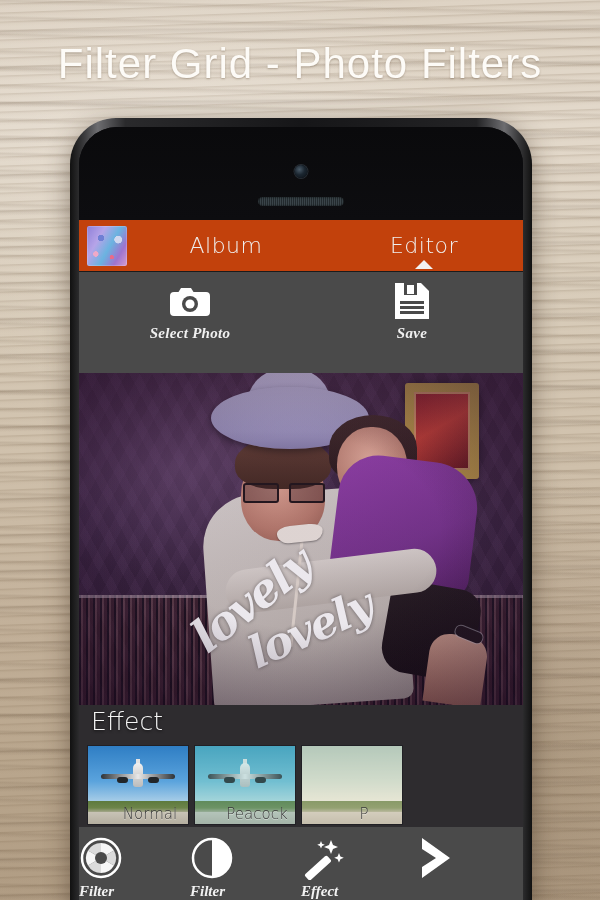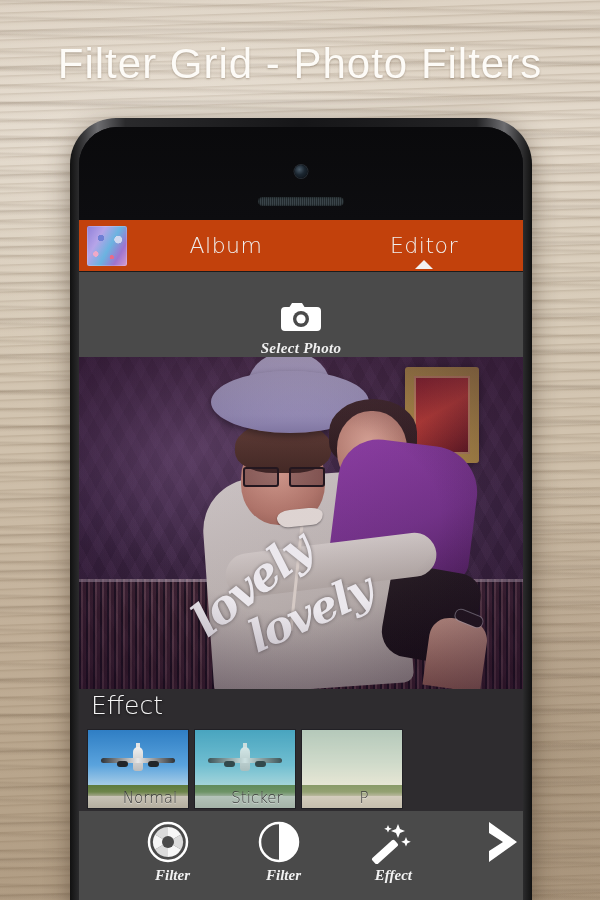"Select Photo" #action-bar { align-items: flex-end -> flex-start; height: 85px -> 101px }
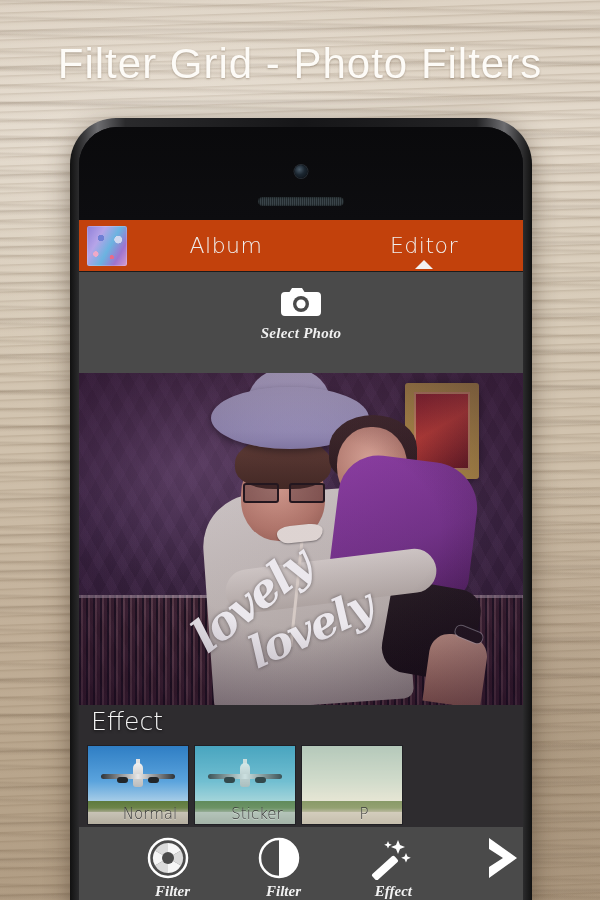"Save" div.action-item { html: none -> <div> <div> <svg> <path></path> <rect></rect> <rect></rect> <rect></rect> <rect></rect> <rect></rect> </svg> </div> <div>Save</div> </div> }
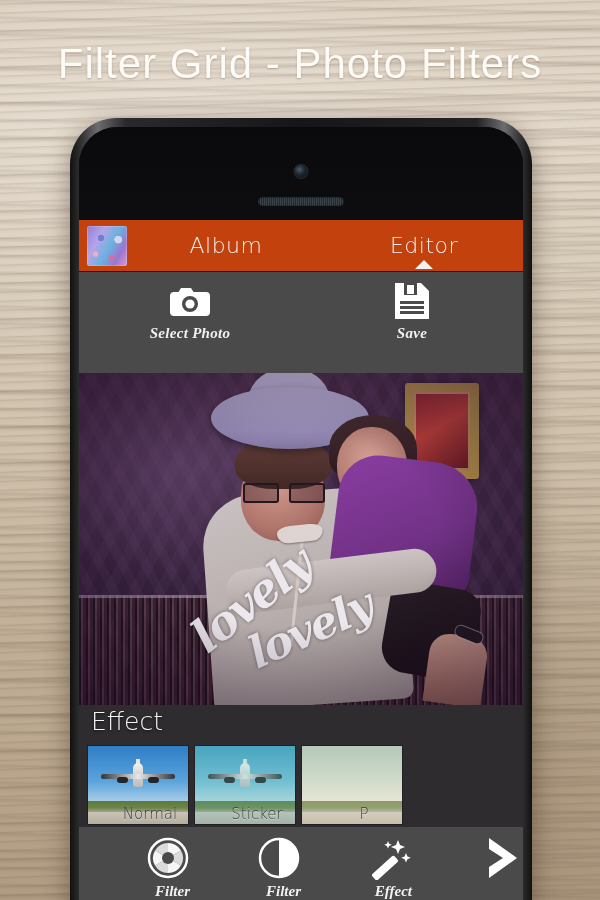"Sticker" div.thumb-name { text: Sticker -> Peacock }
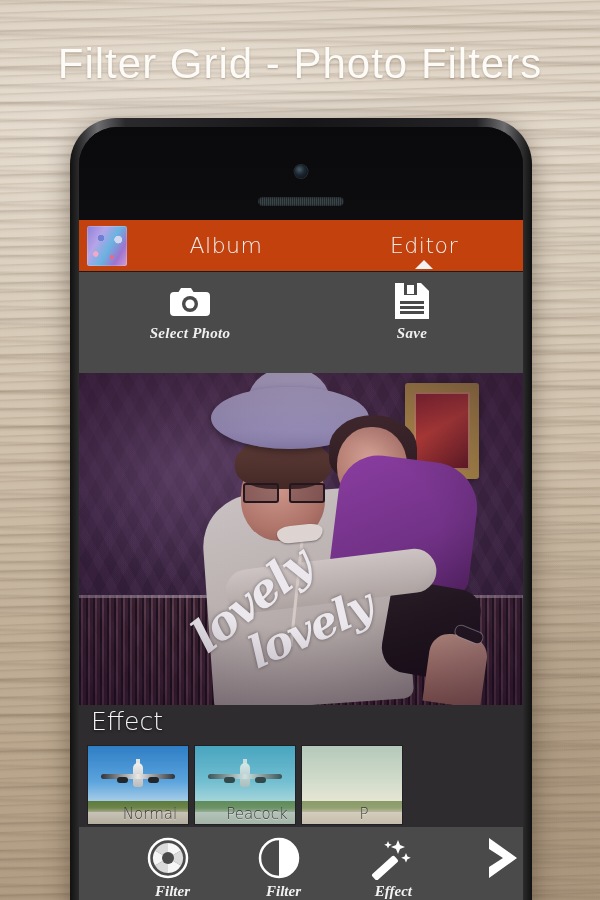"Filter" .tool-item { align-items: flex-end -> flex-start }
